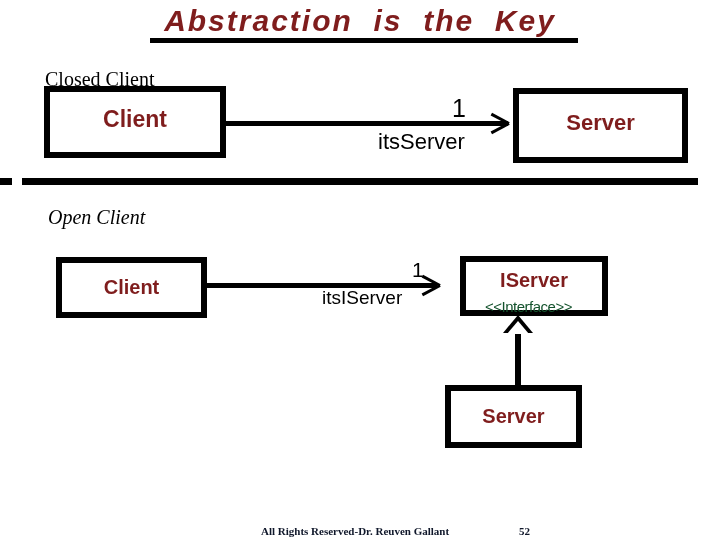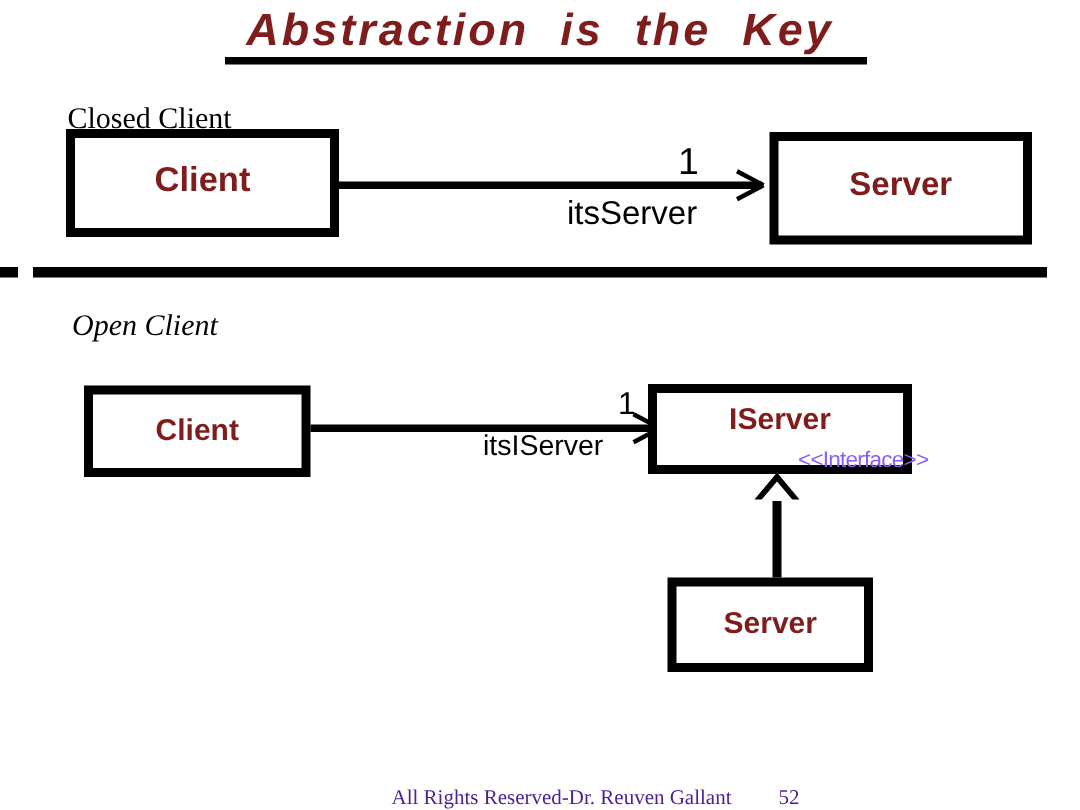"IServer" #box-iserver { left: 432px -> 460px; width: 176px -> 148px }
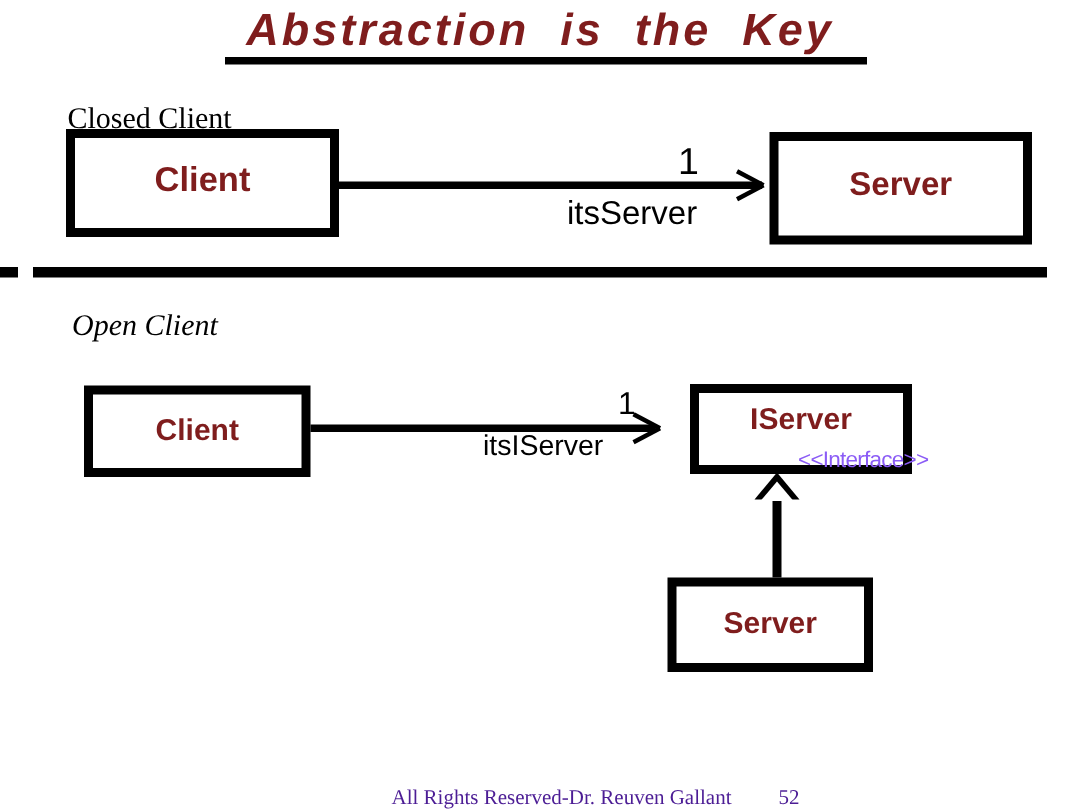"<<Interface>>" .stereotype { color: #8b5cf6 -> #14532d; left: 532px -> 485px }
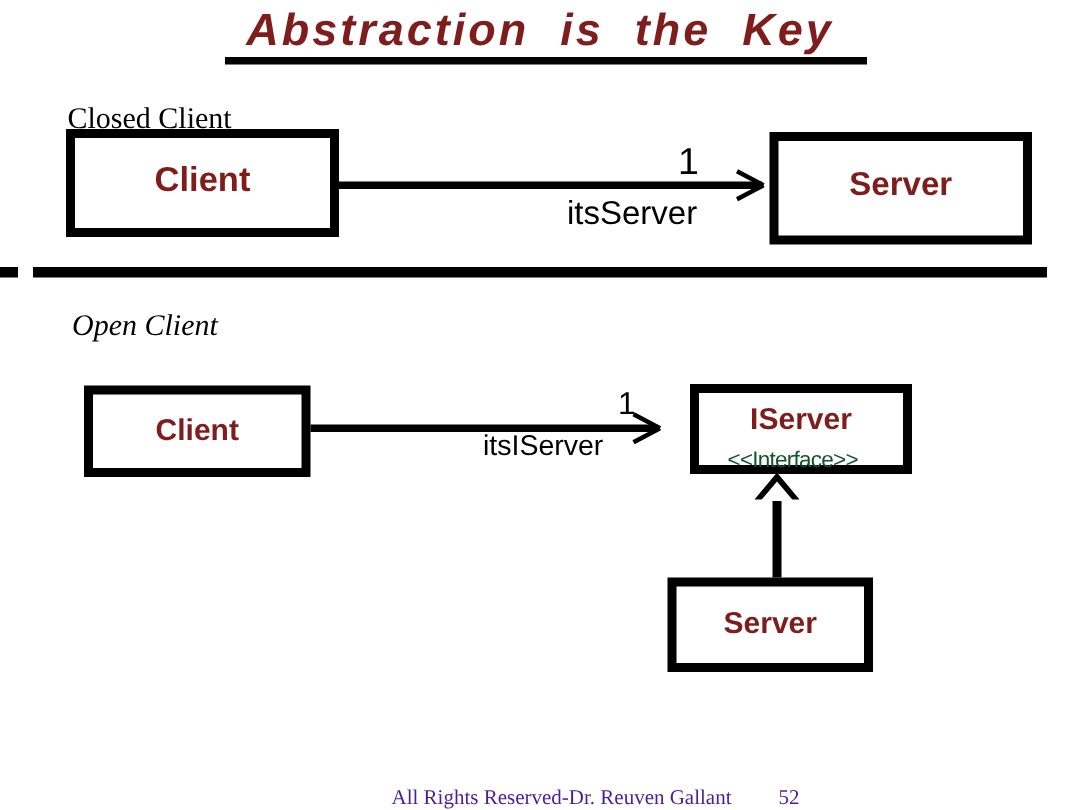"All Rights Reserved-Dr. Reuven Gallant" .footer-text { color: #4c1d95 -> #0f172a; font-size: 14px -> 11px; font-weight: none -> bold }
